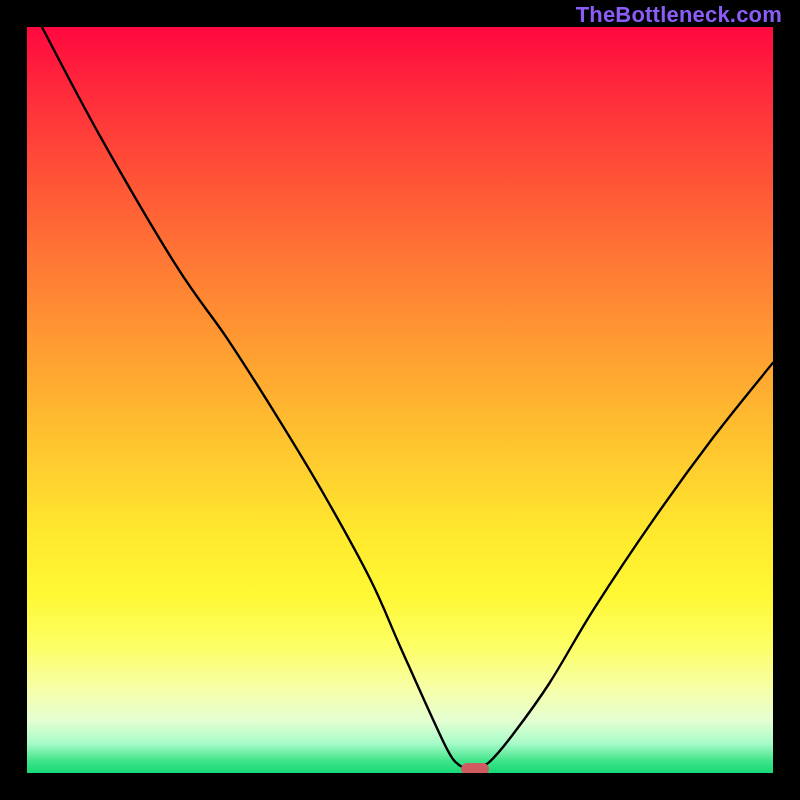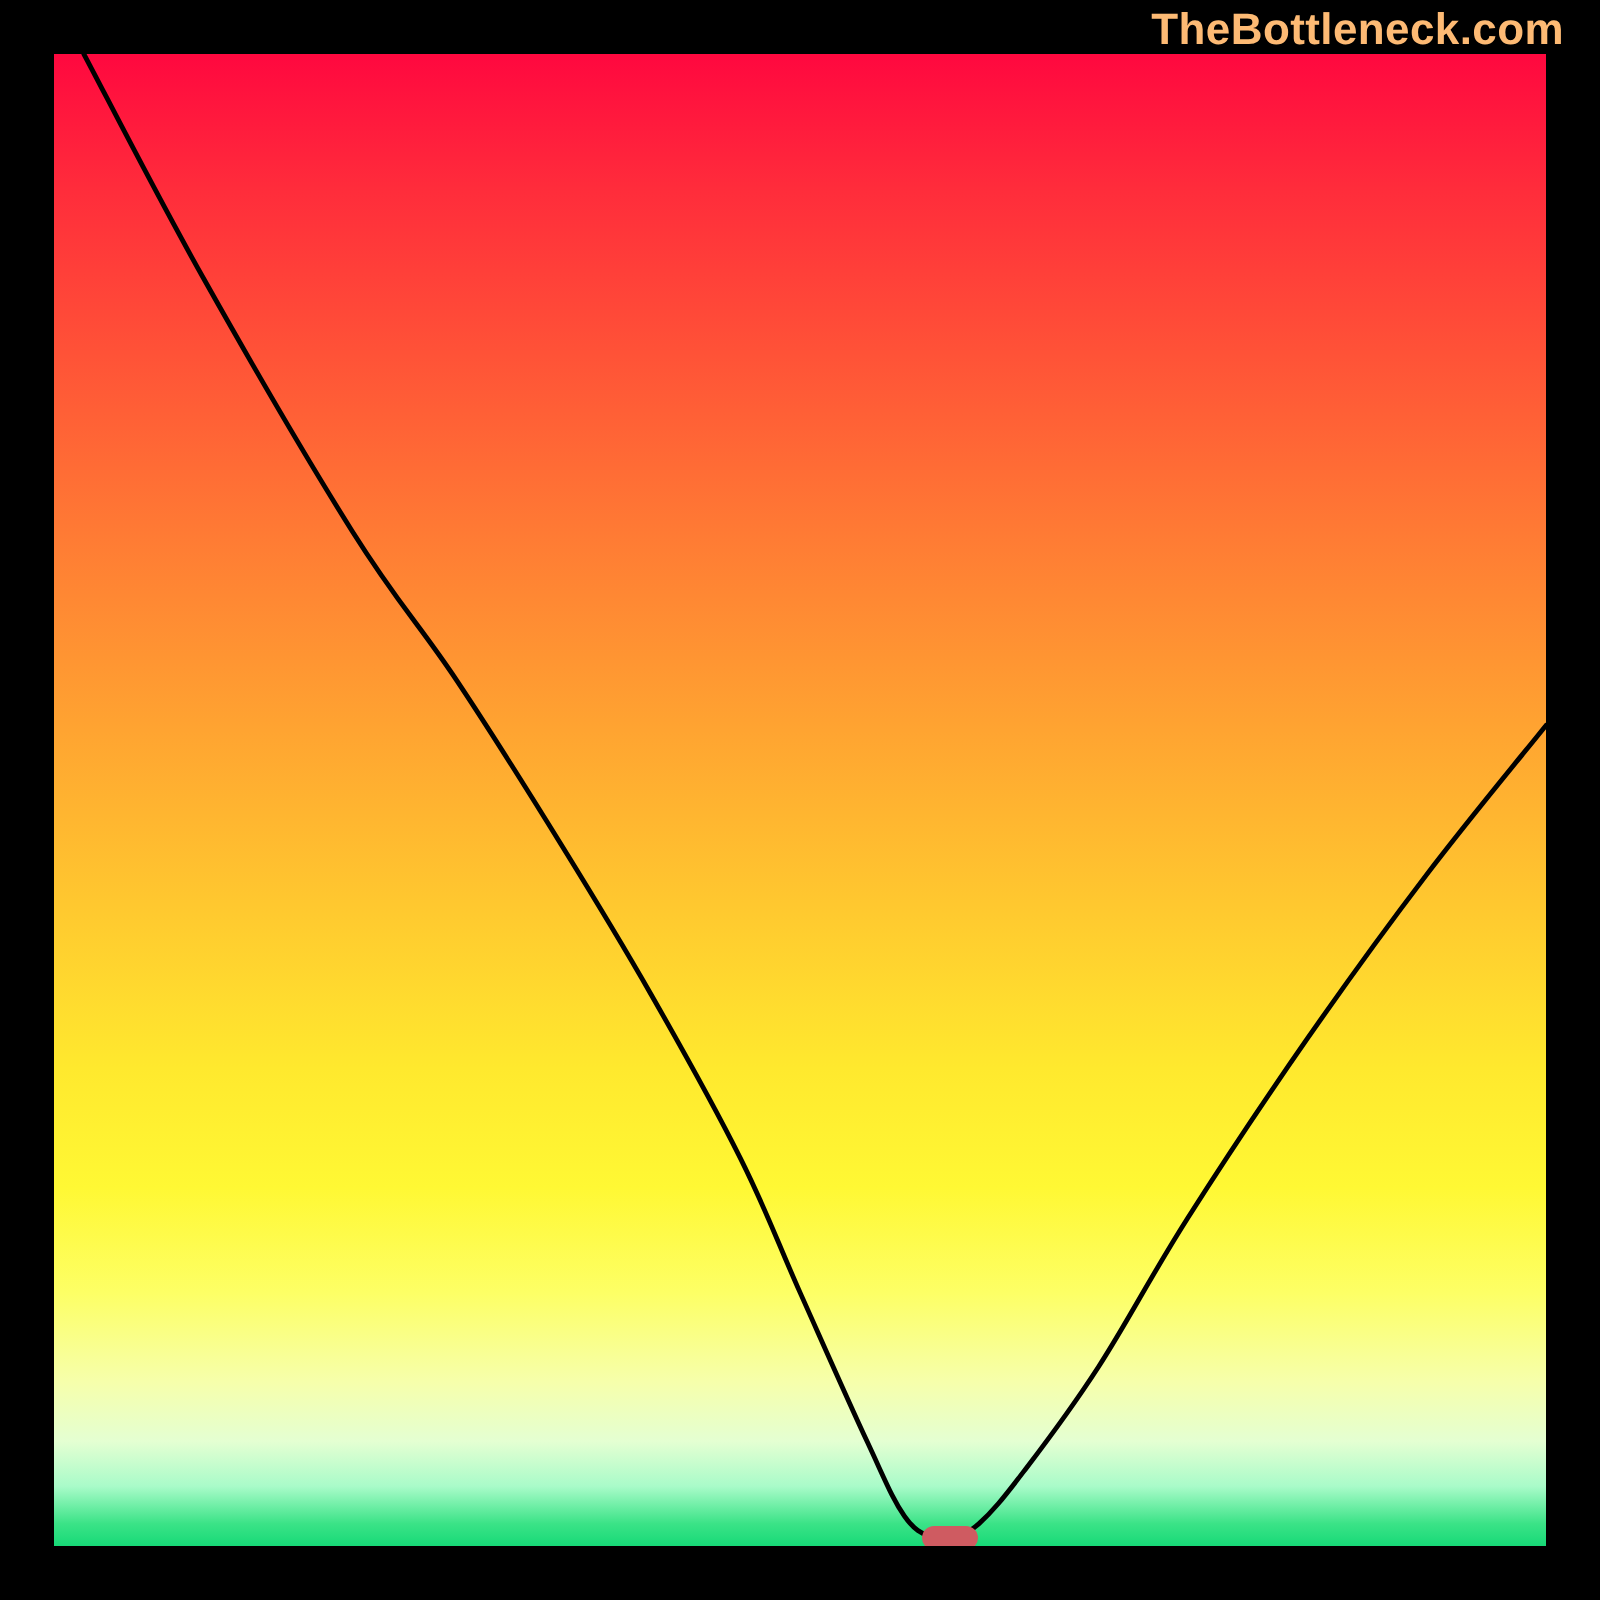"TheBottleneck.com" .watermark { color: #fdba74 -> #8b5cf6 }
